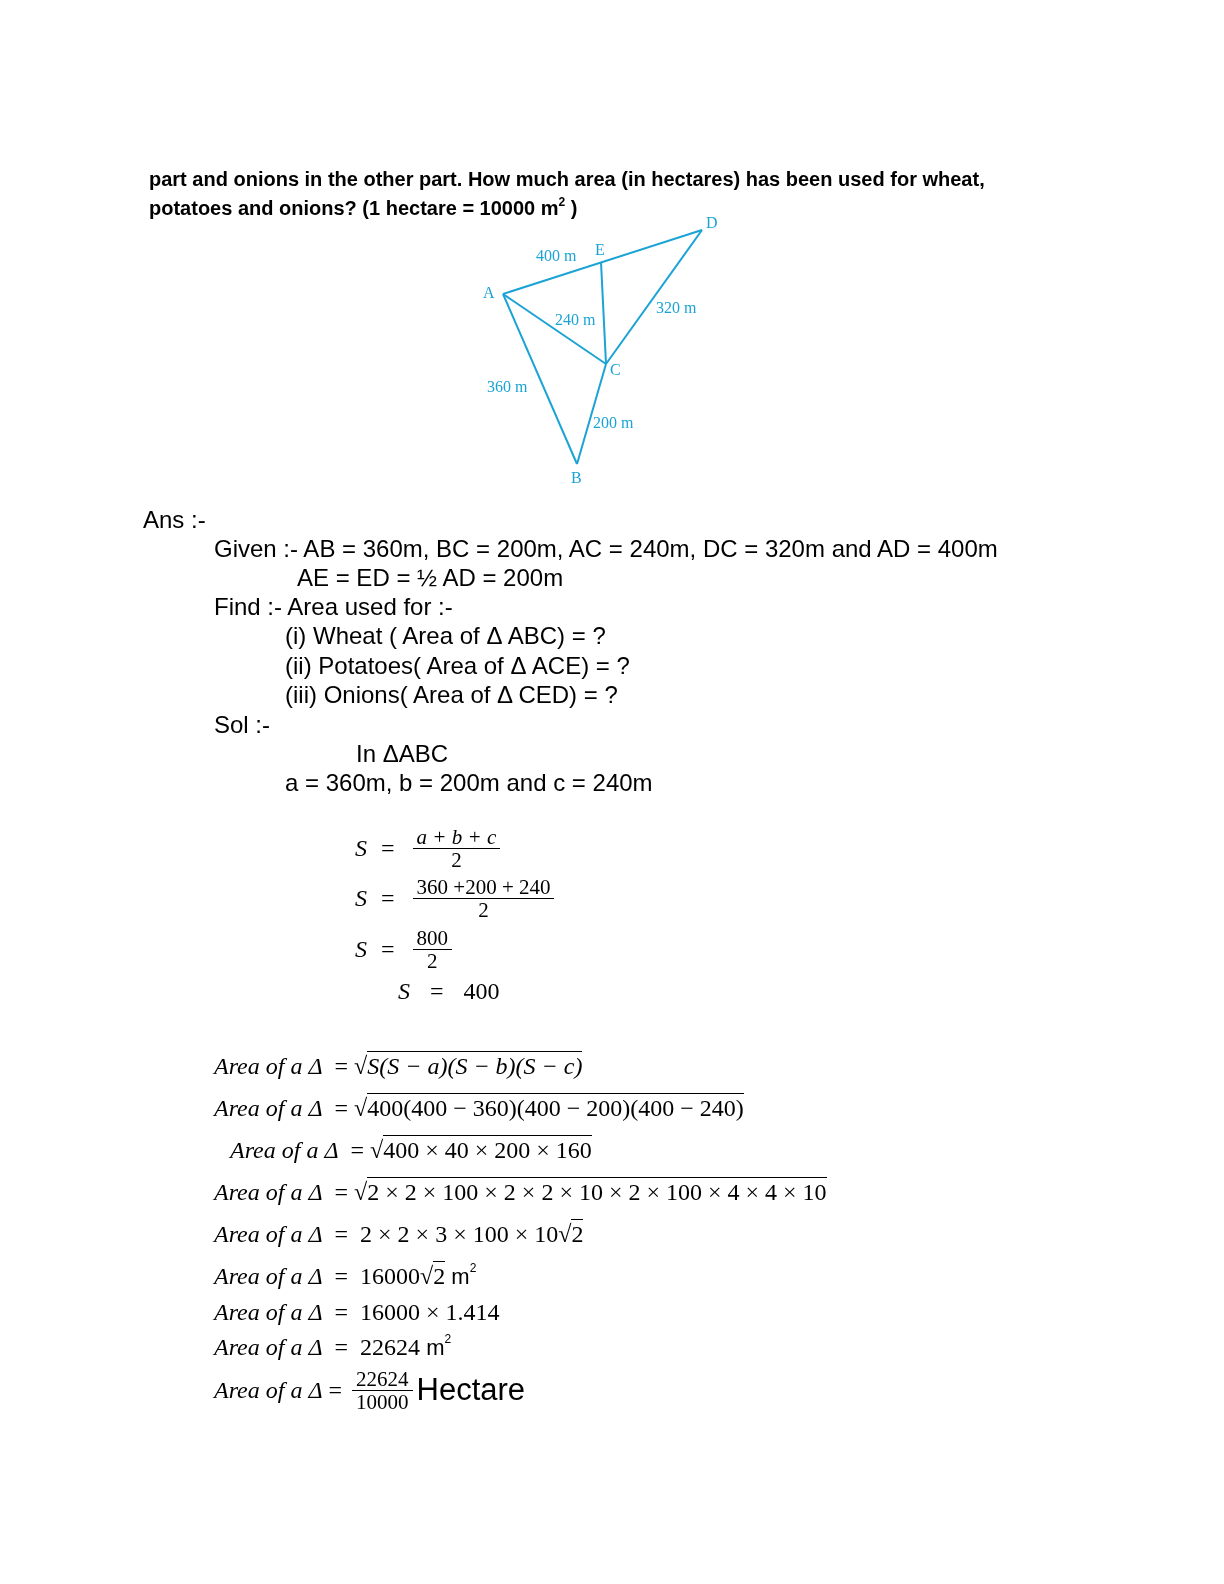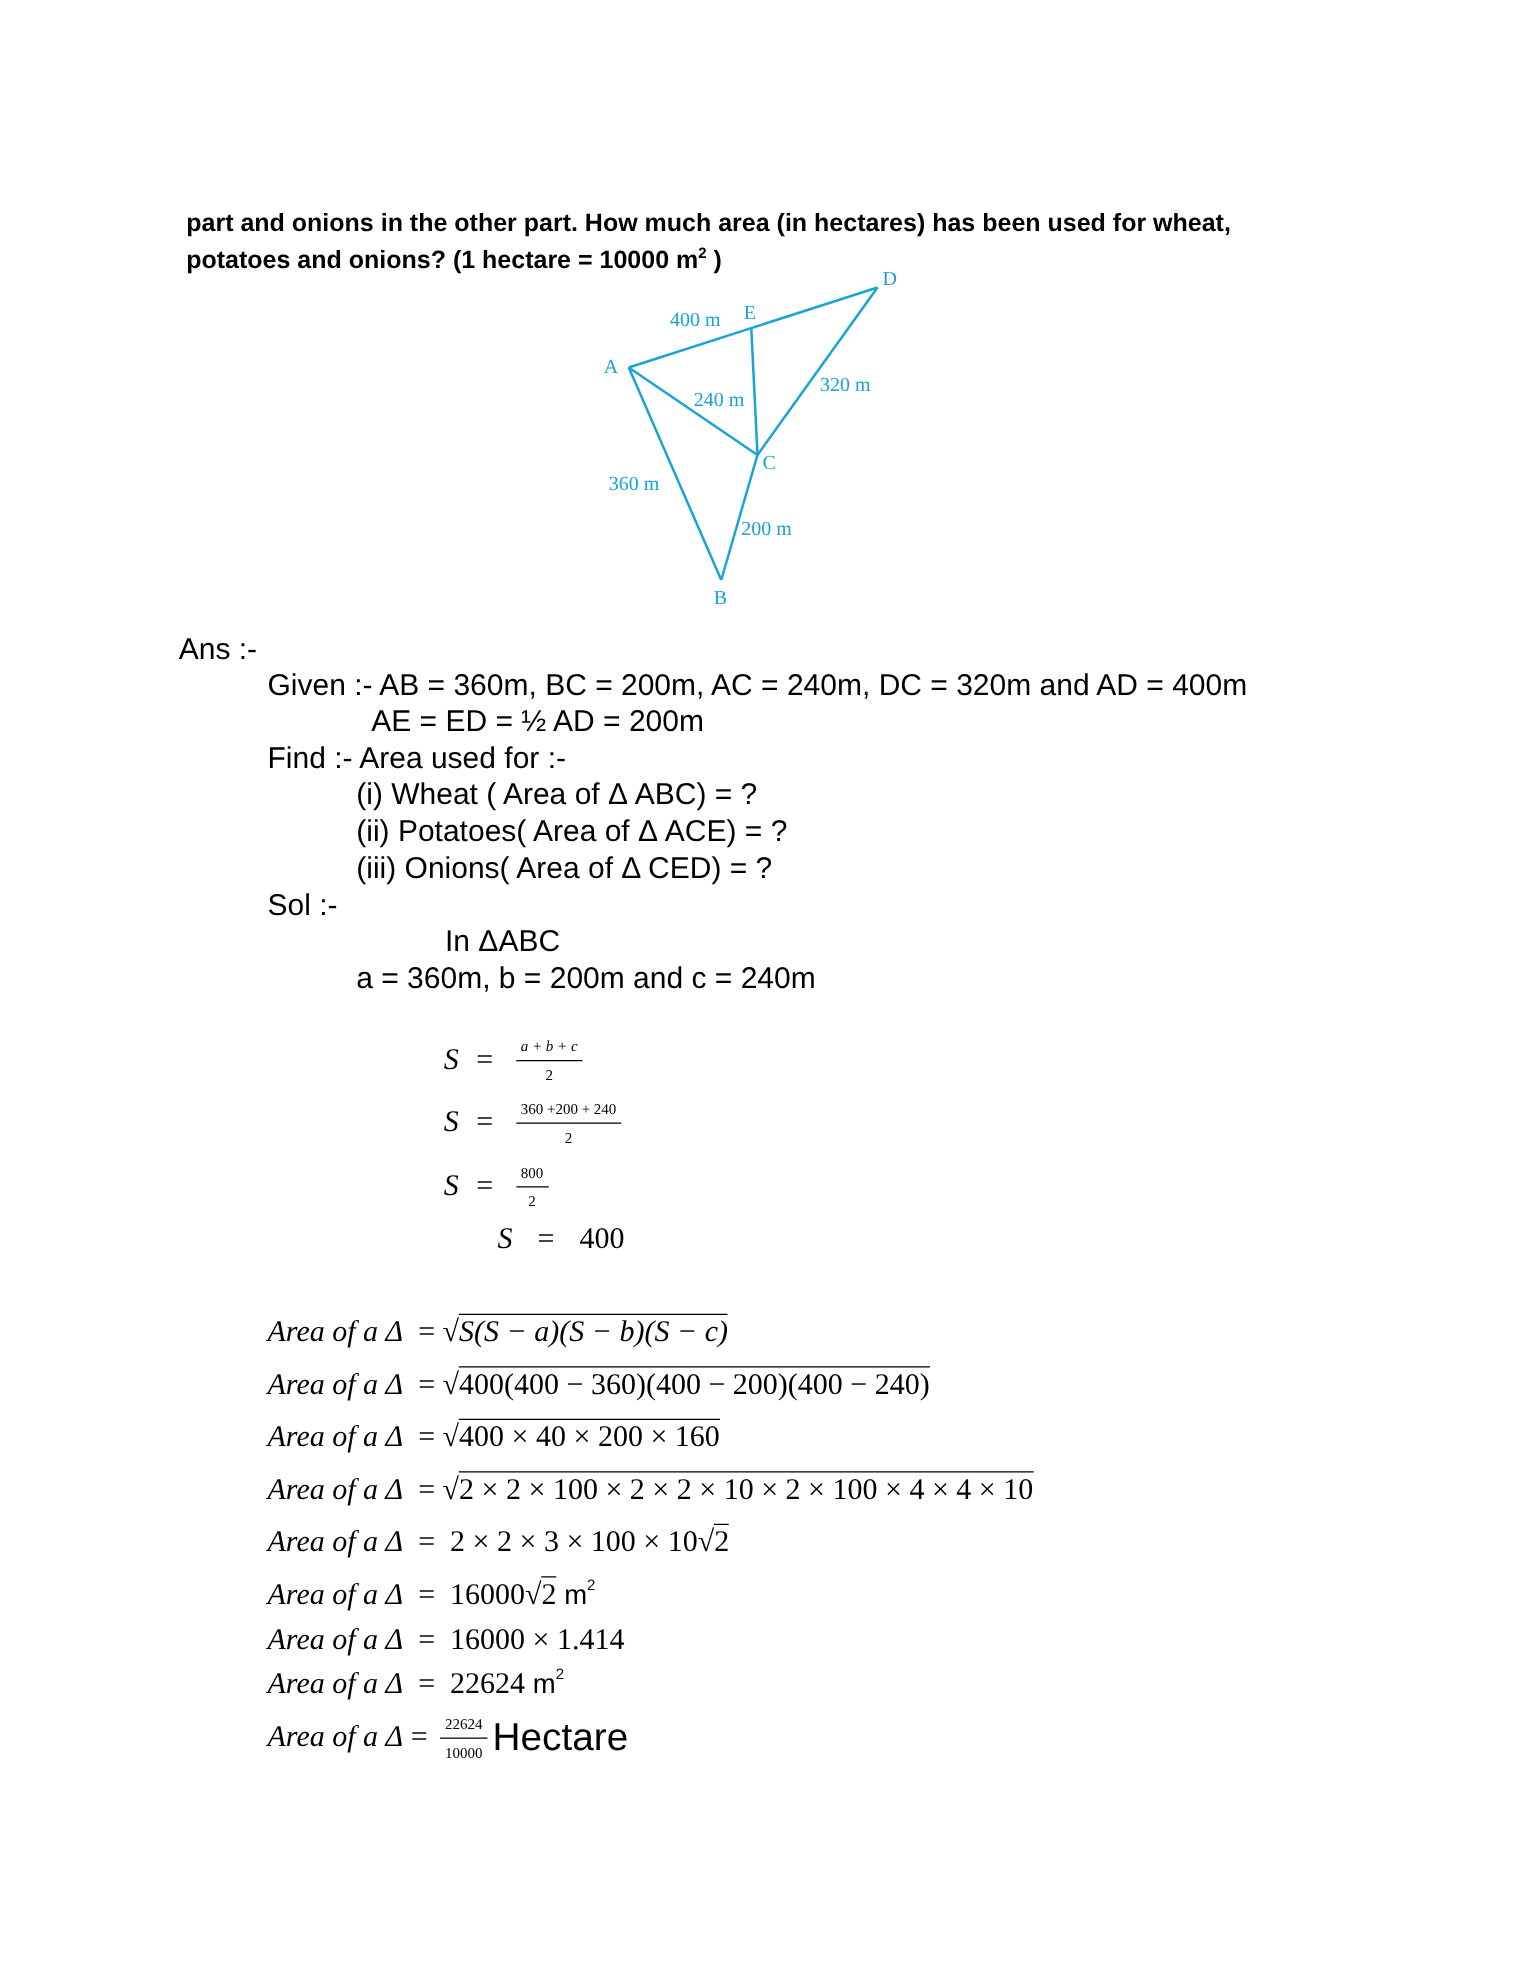"a + b + c" .frac { font-size: 12px -> 21px }
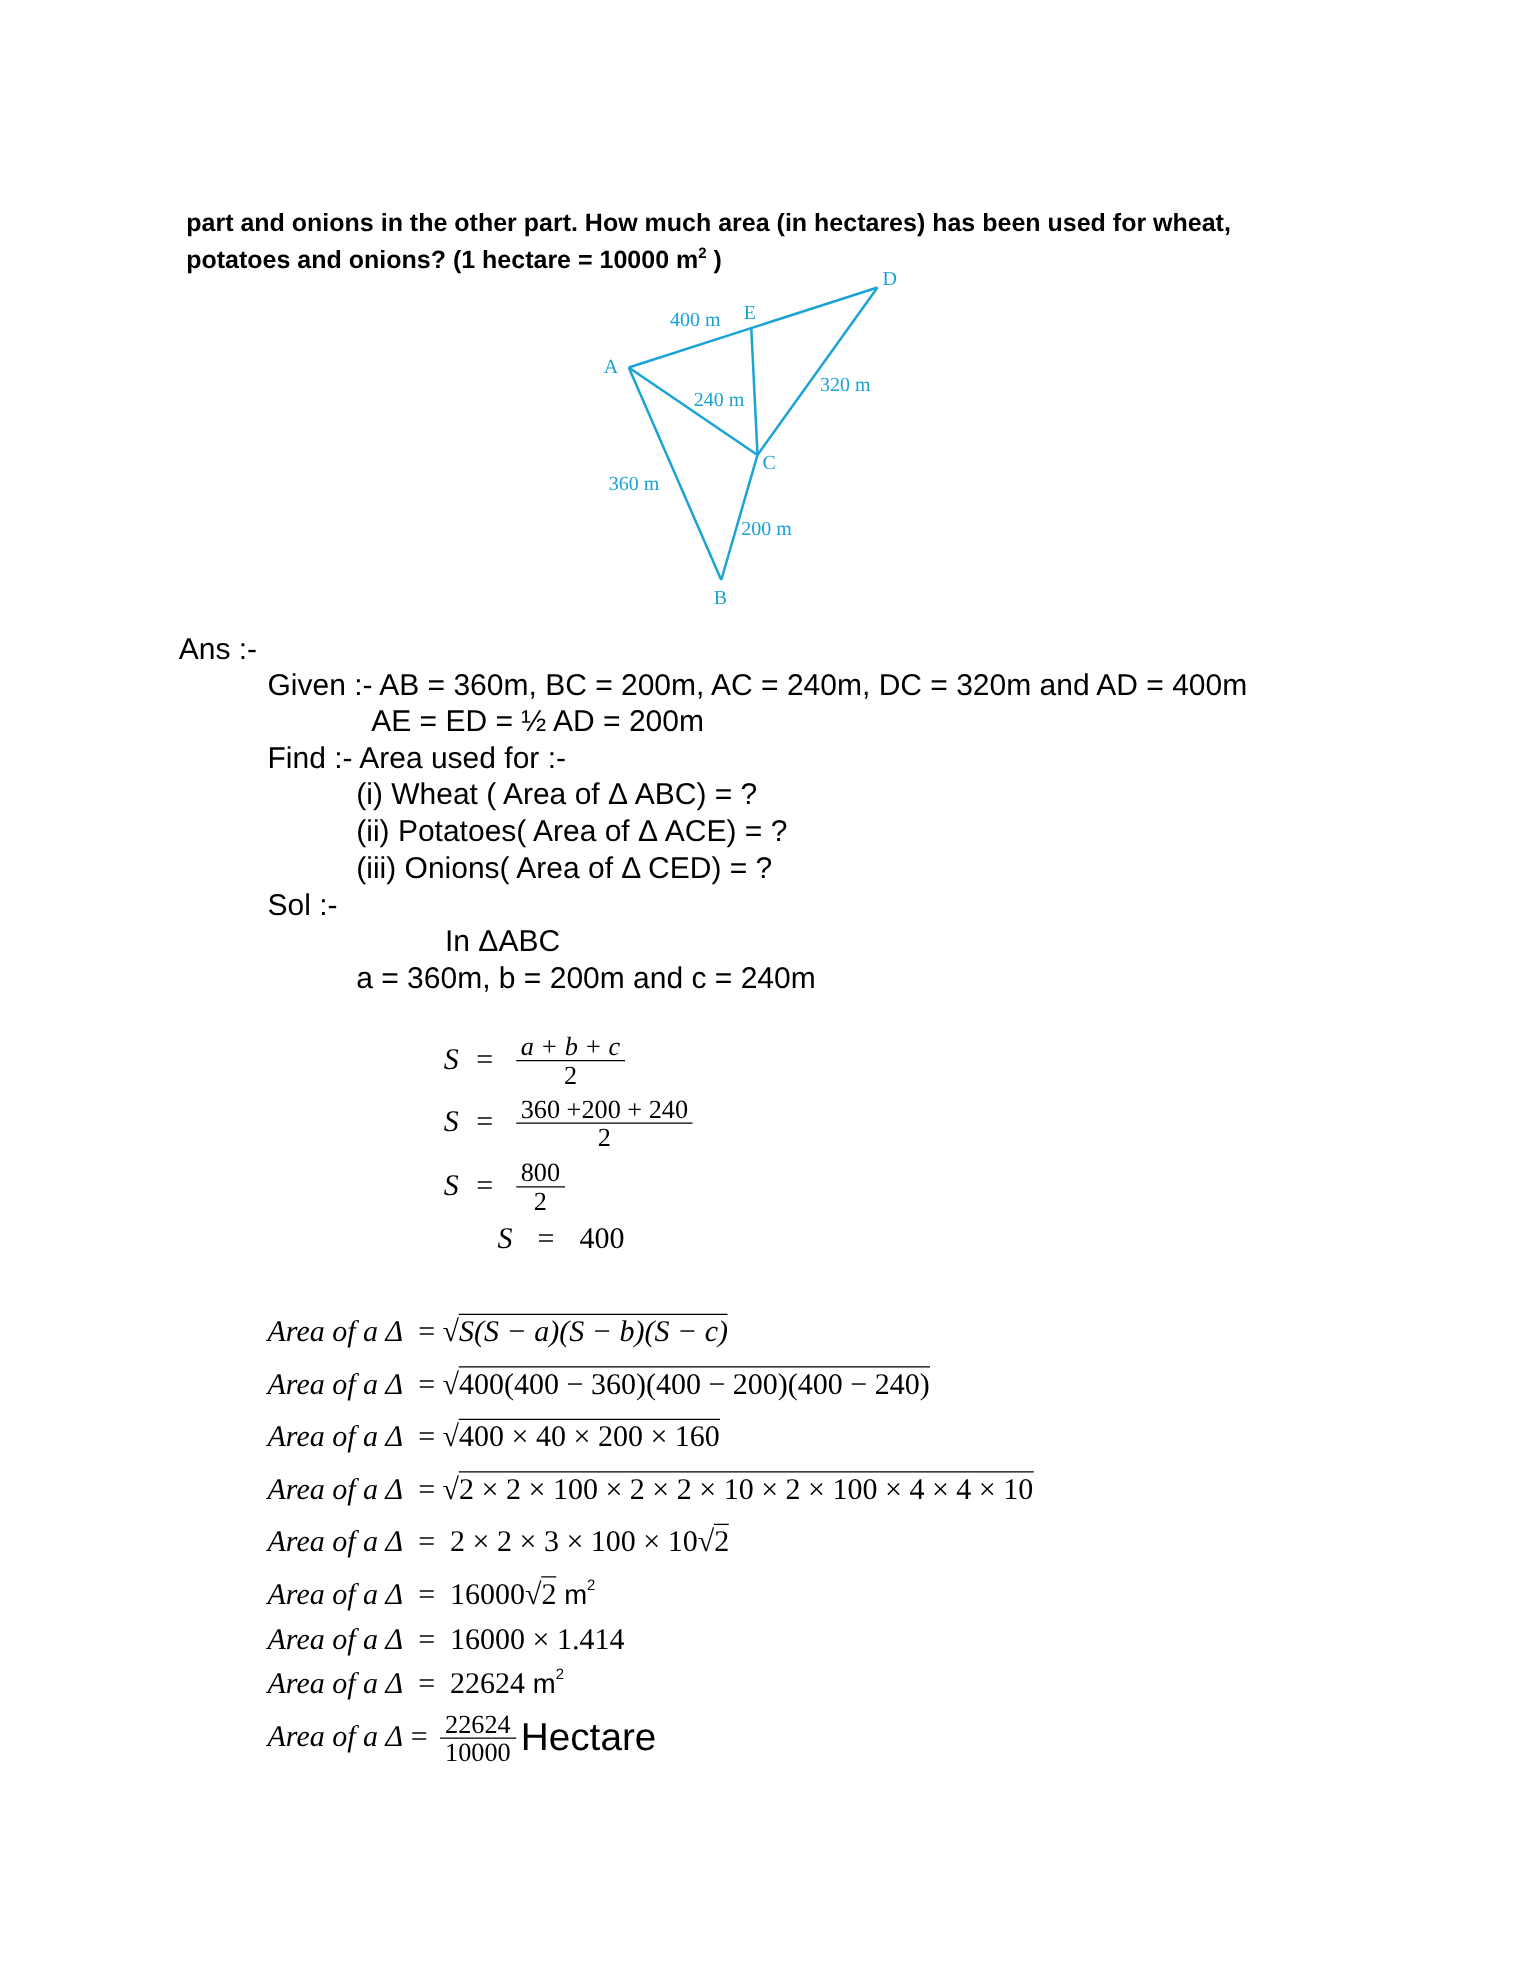"Area of a Δ = √400" div.abs { left: 214px -> 230px }
